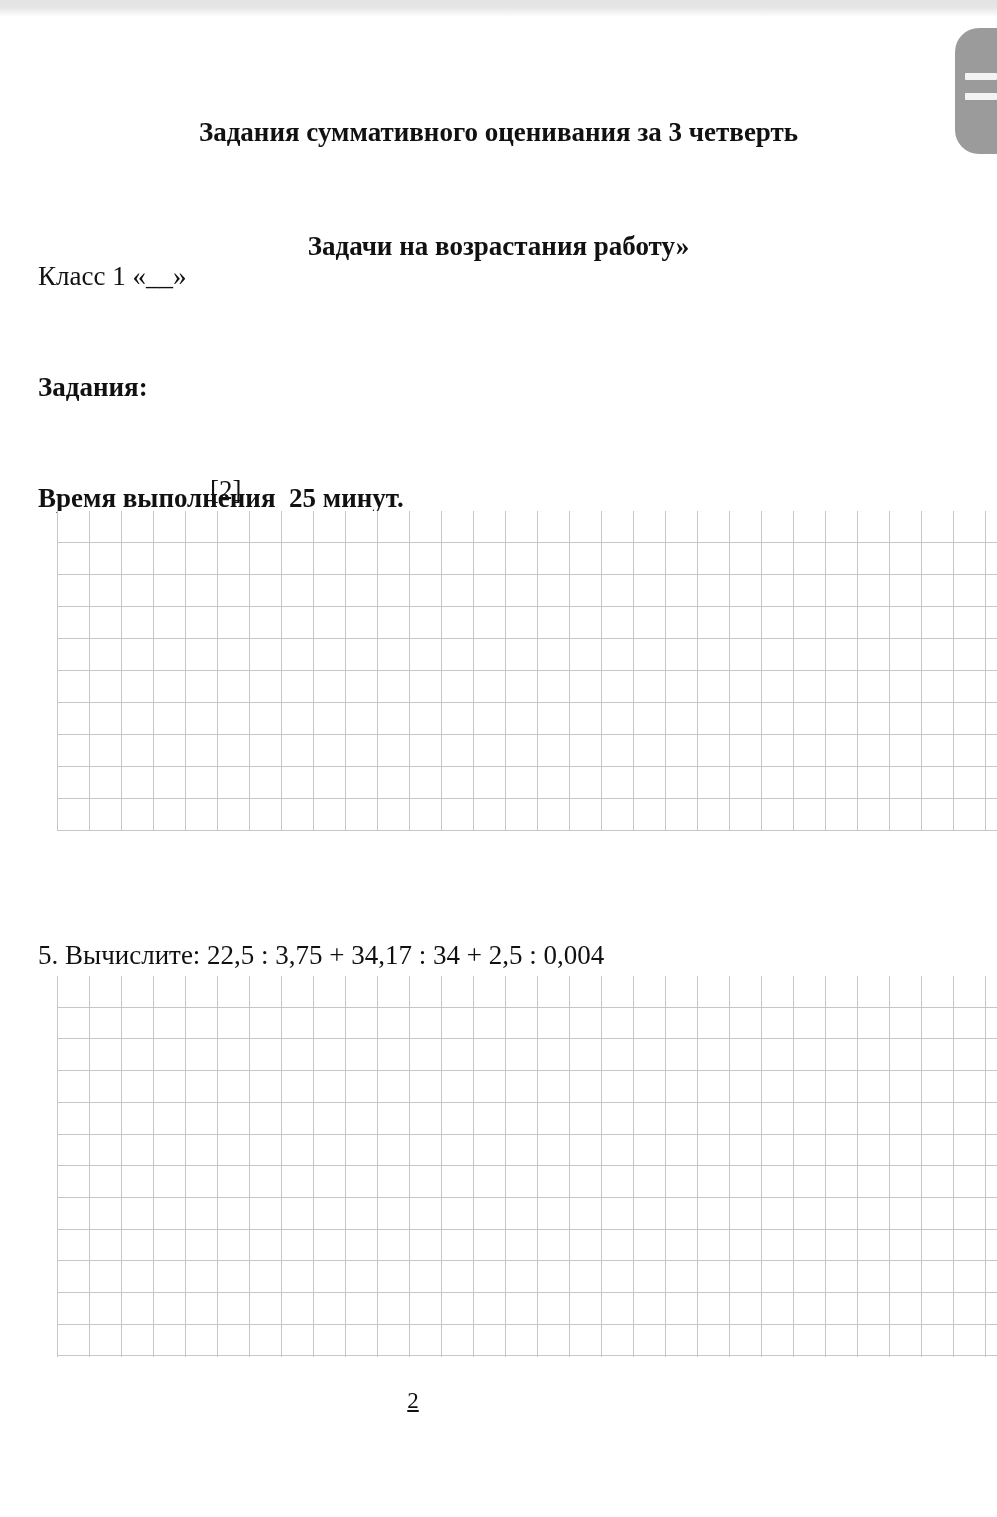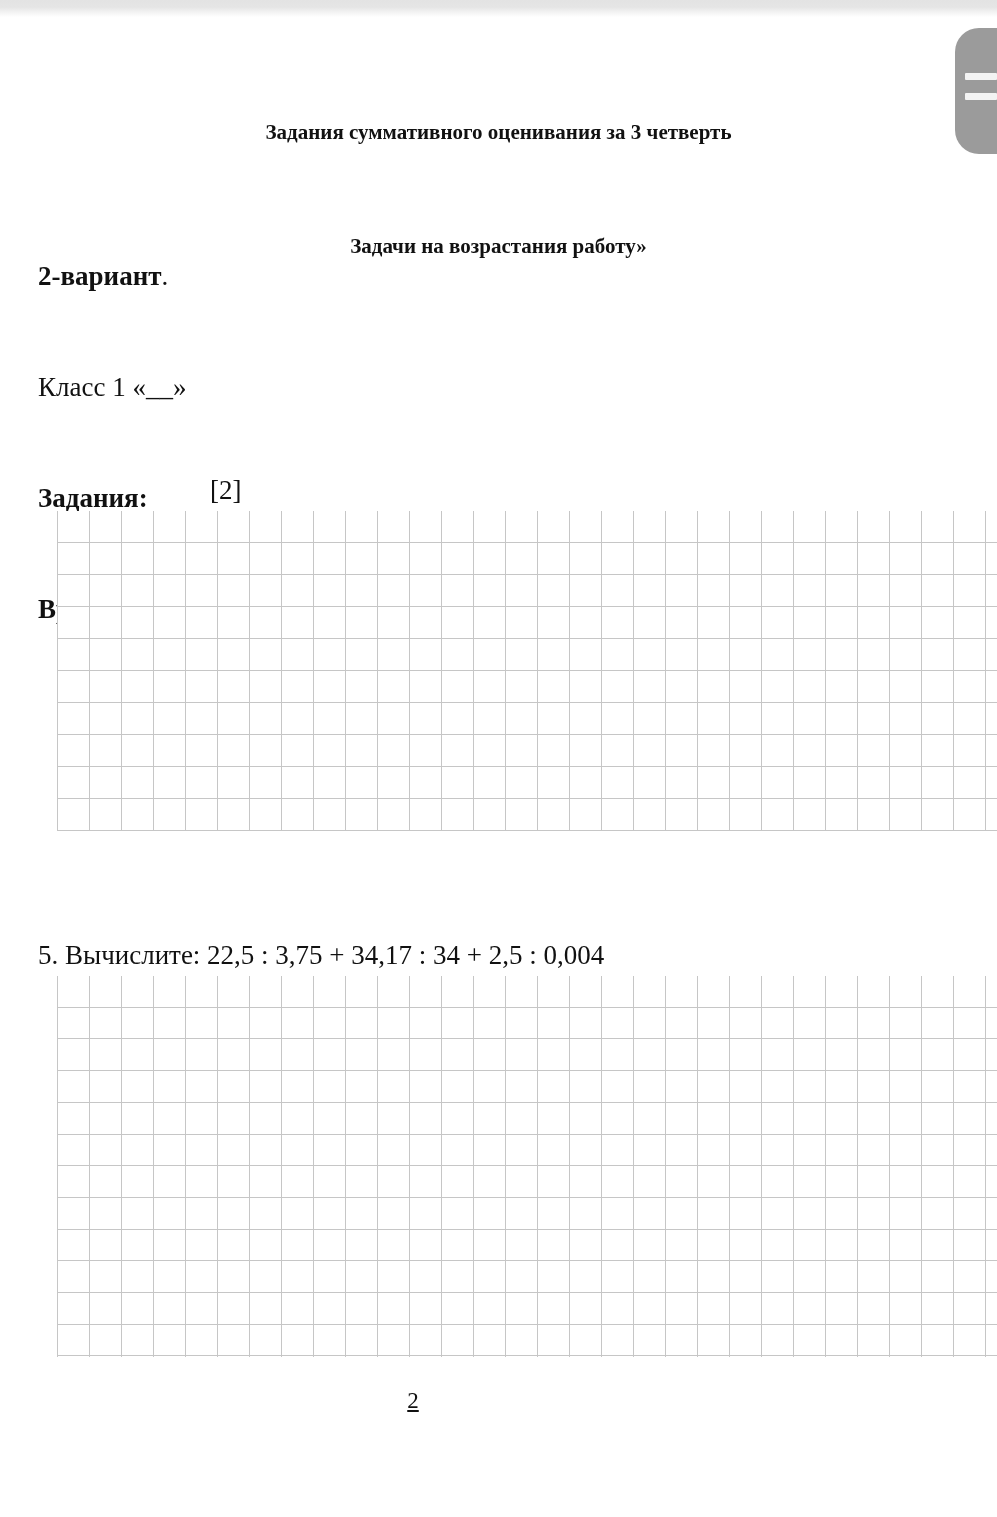"Задания суммативного оценивания за 3" .title-block { font-size: 21px -> 27px }
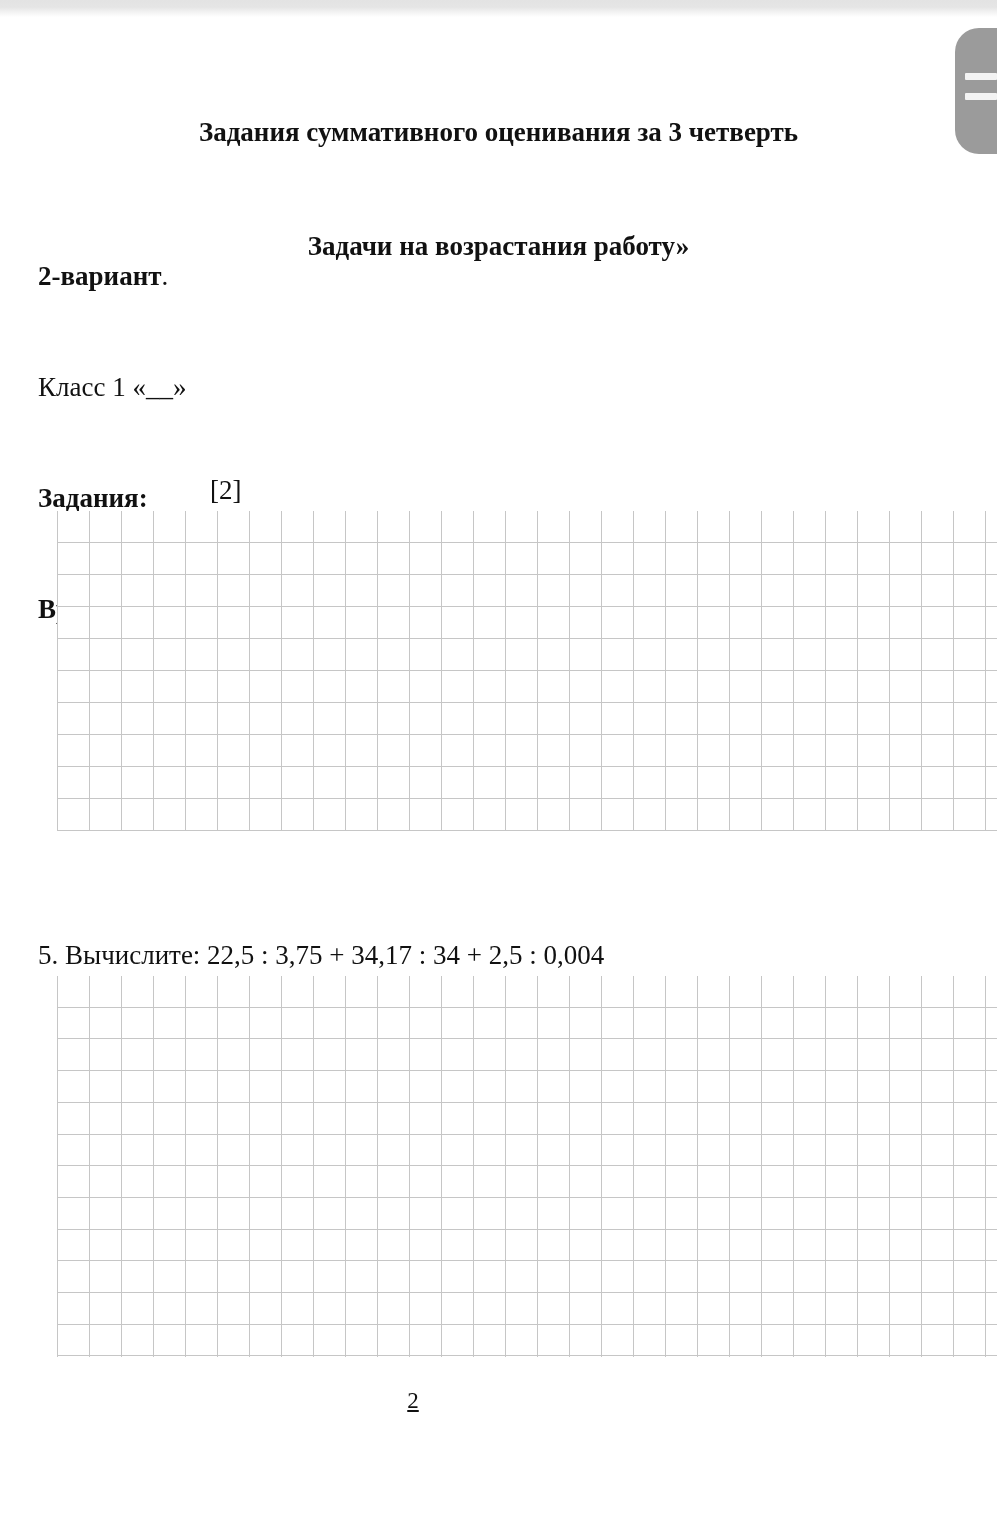"2-вариант." div { html: <div><span>2-вариант</span><span>.</span></div> -> none }
